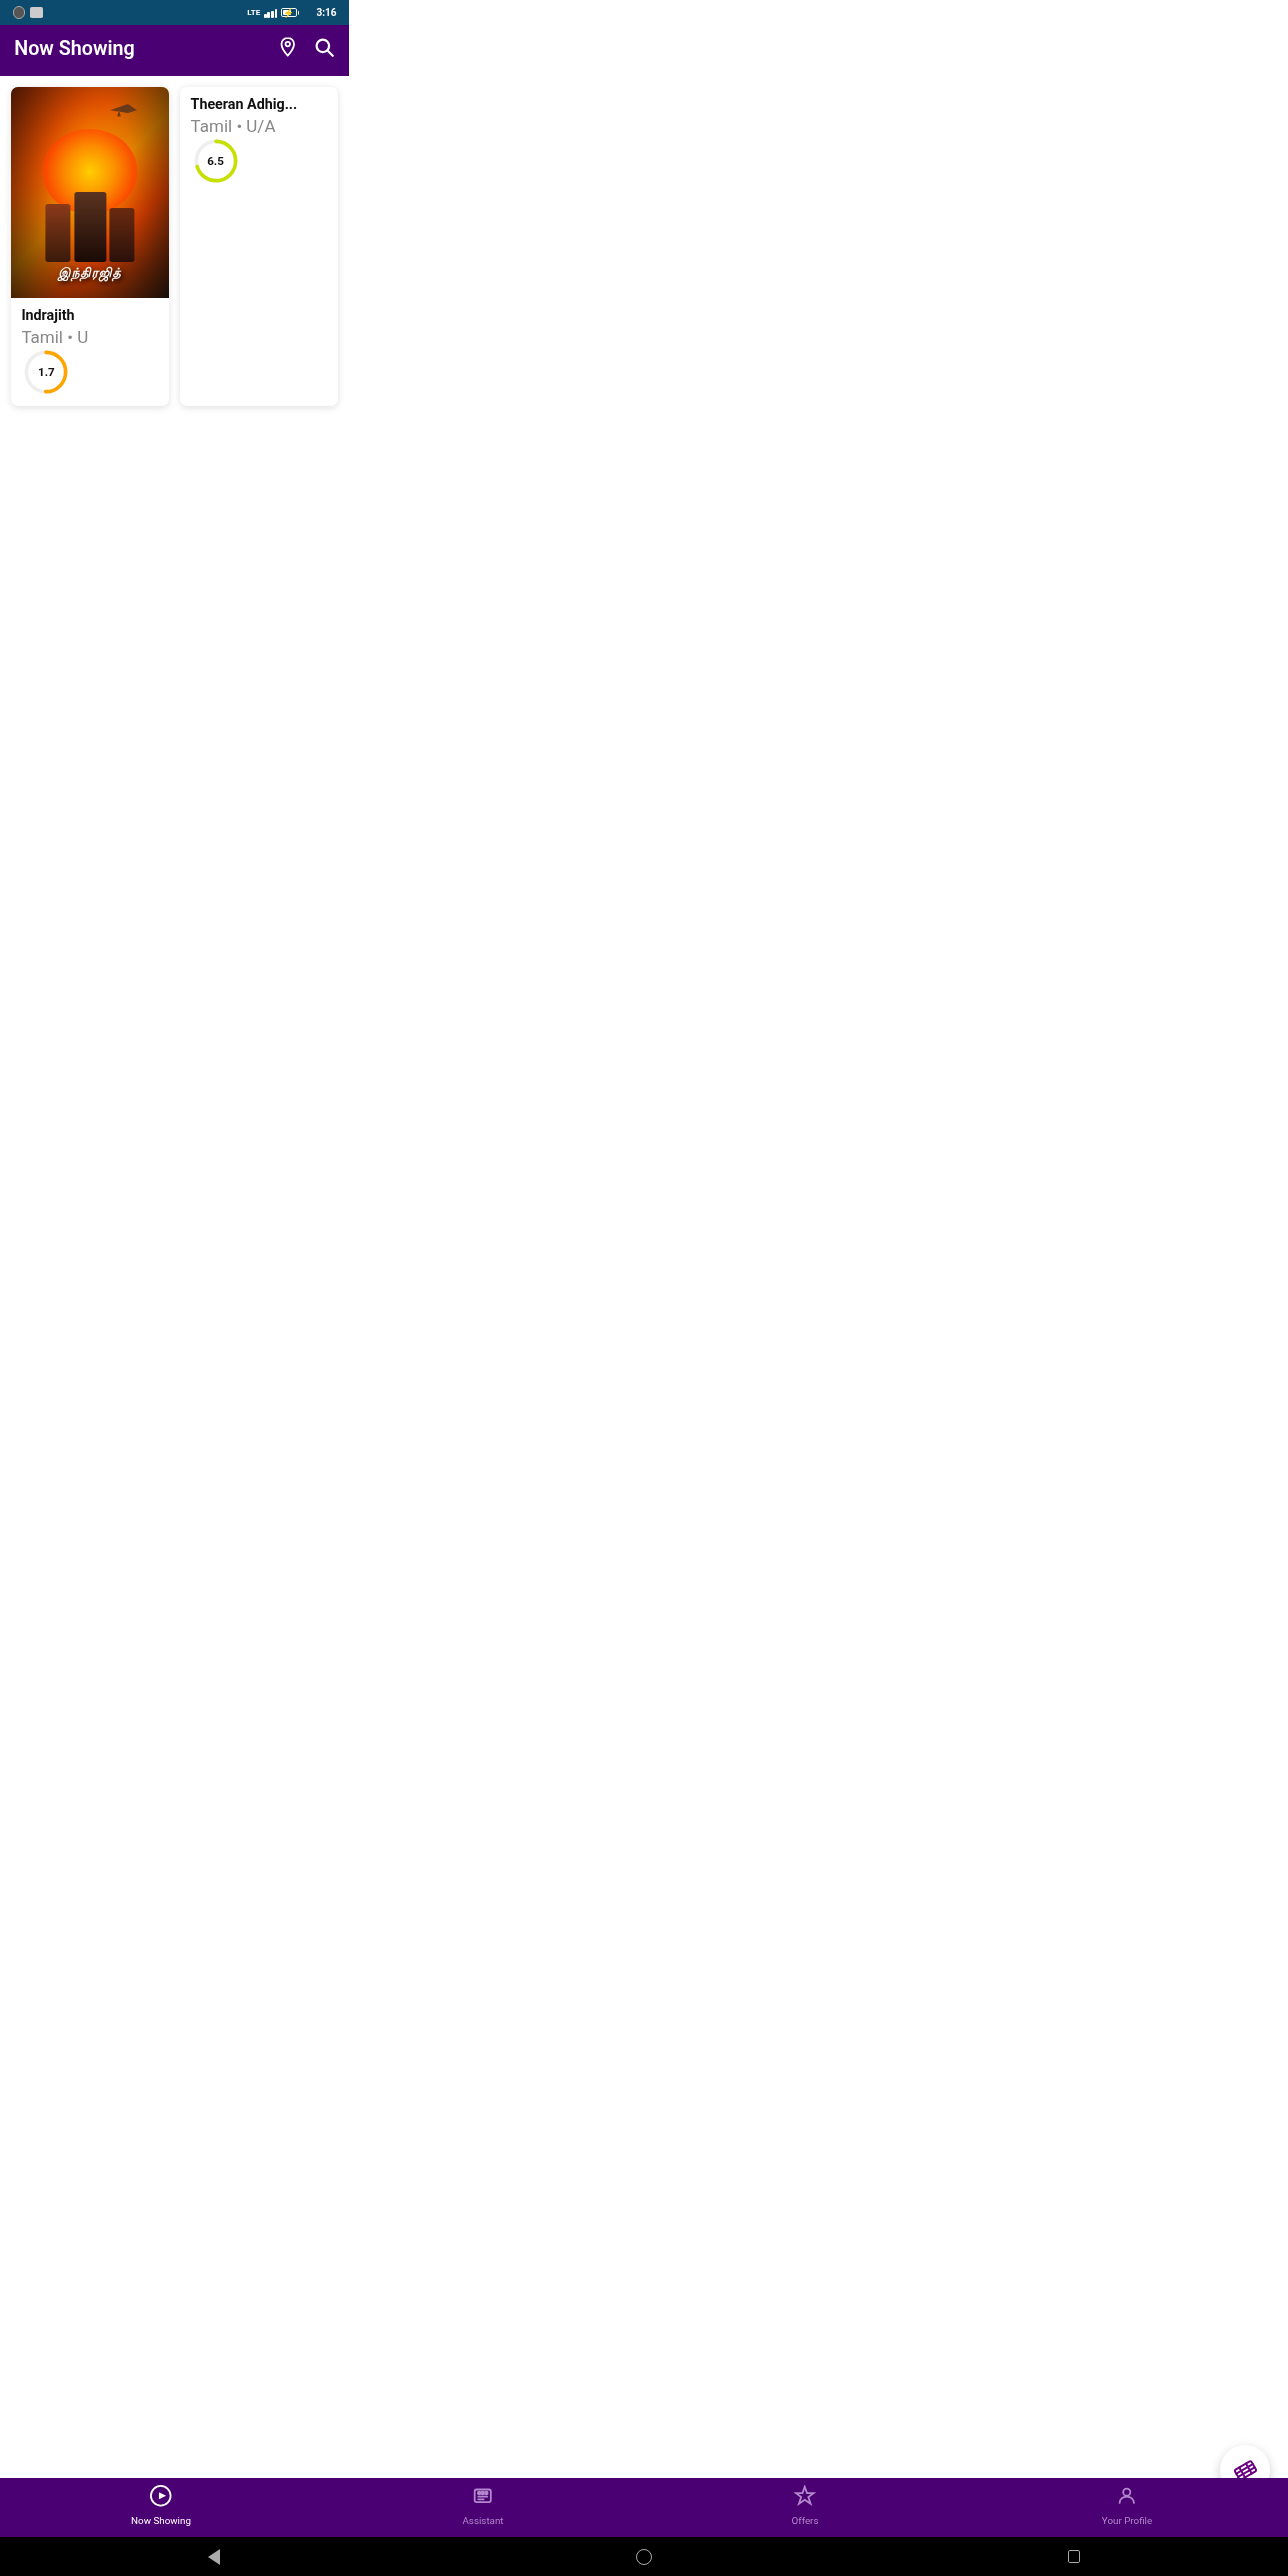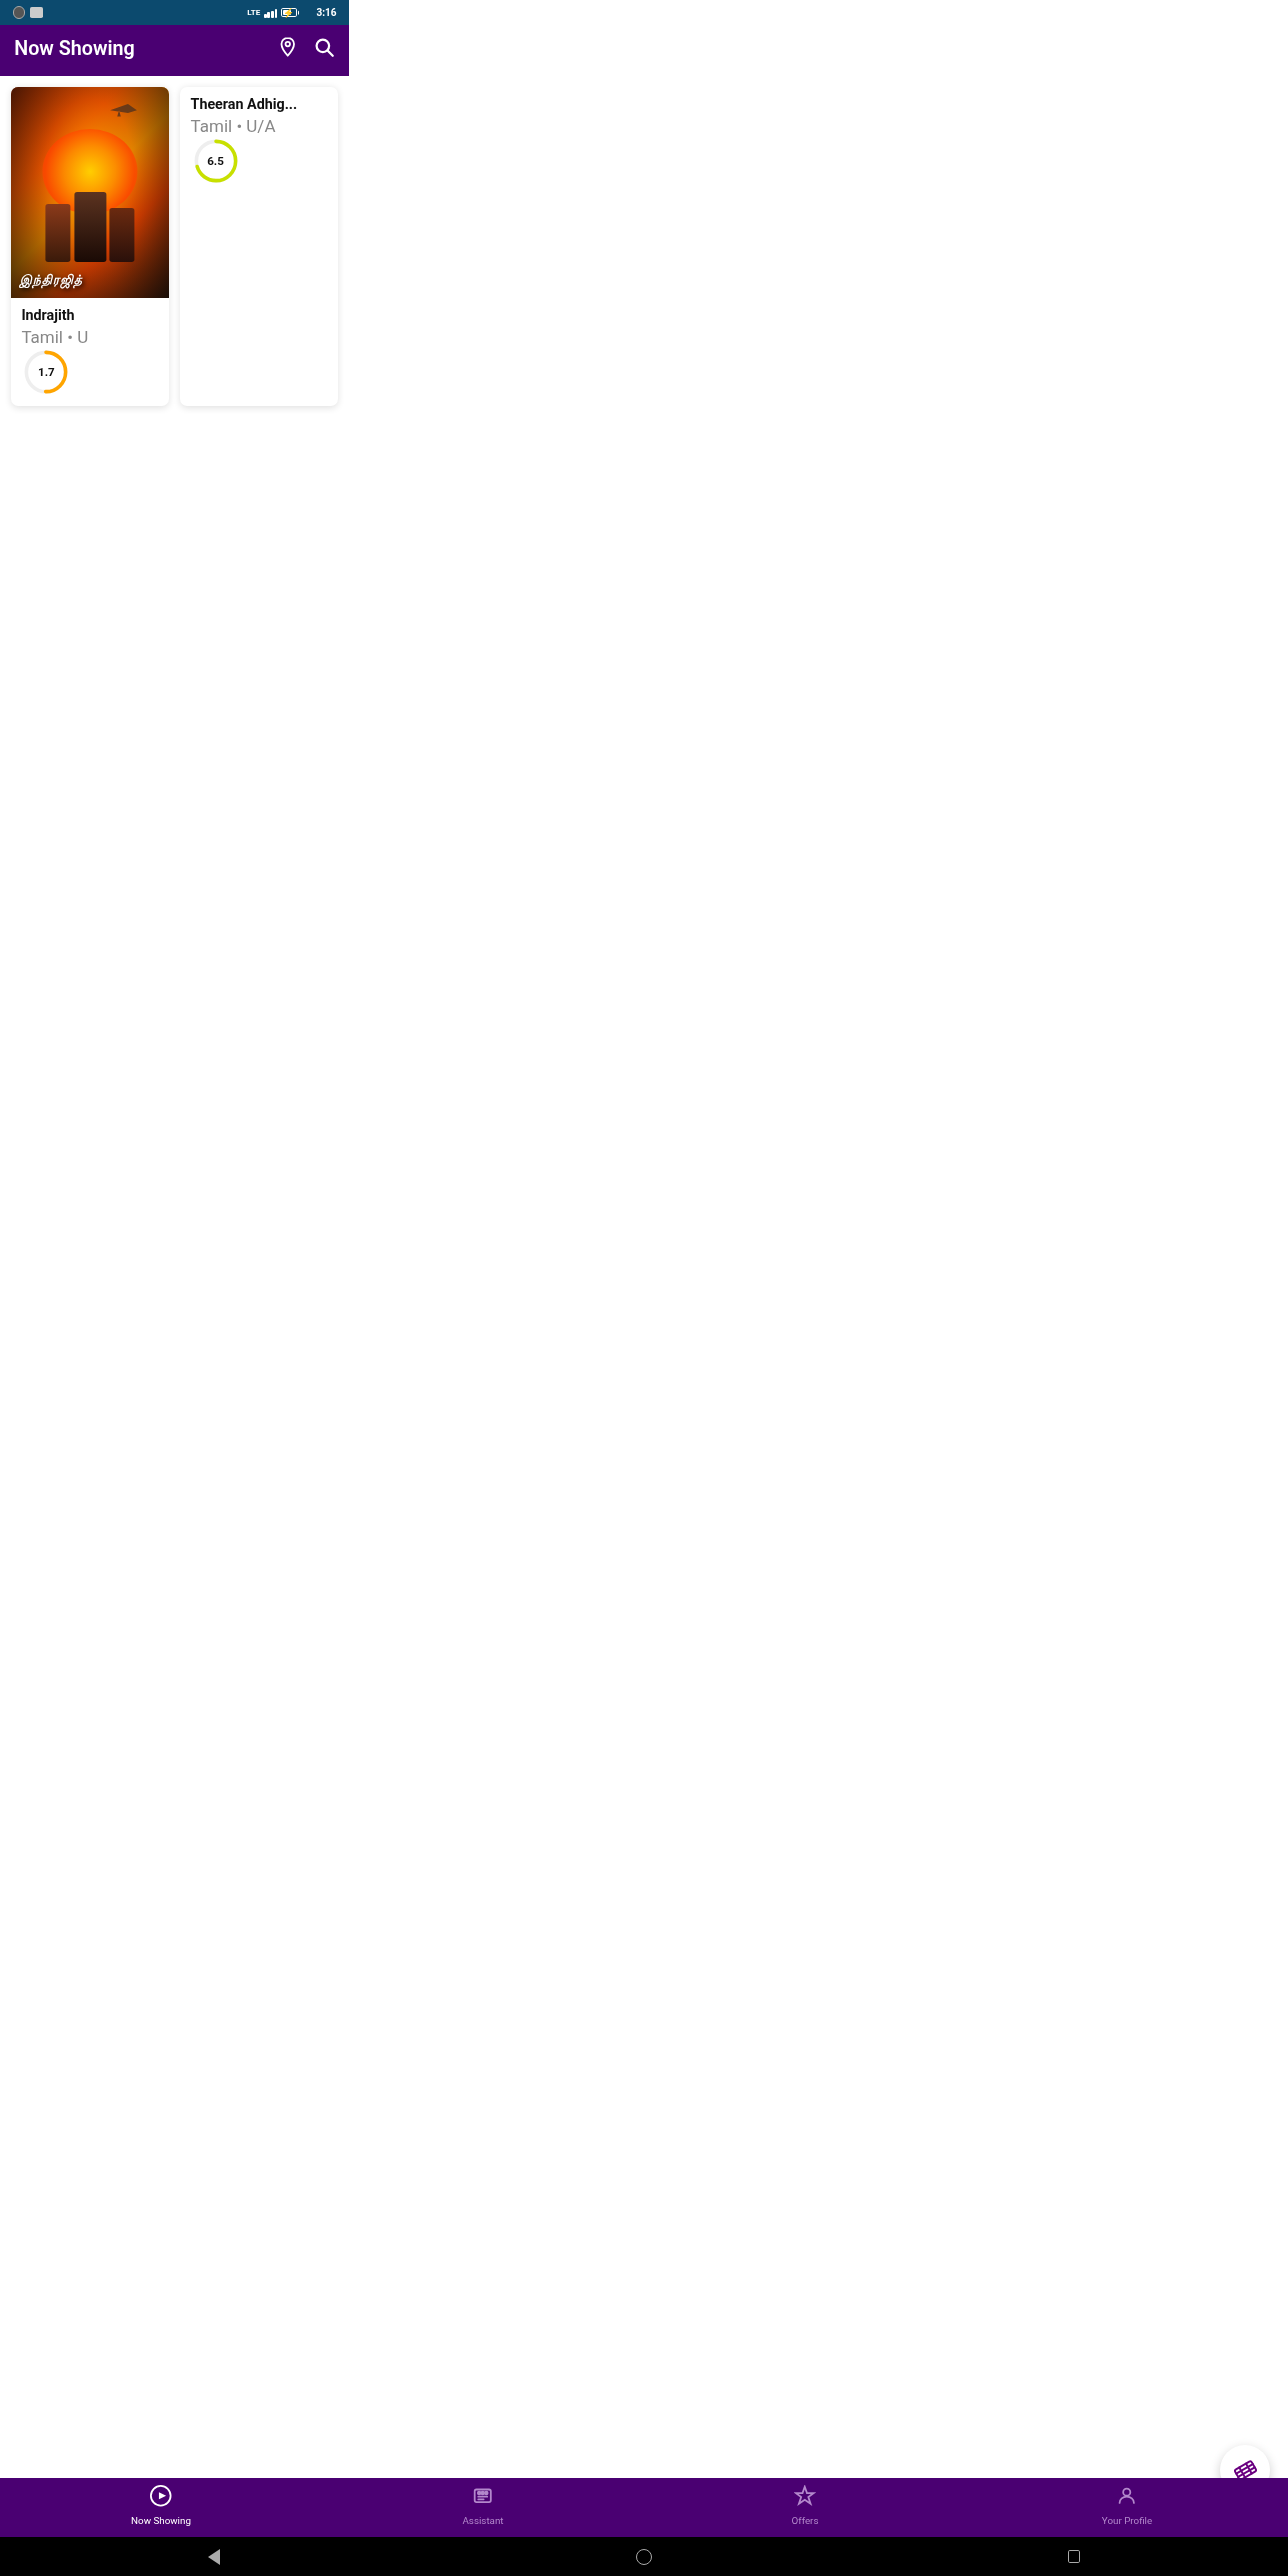"இந்திரஜித்" .poster-content { align-items: none -> center; padding: 9px -> 16px }
